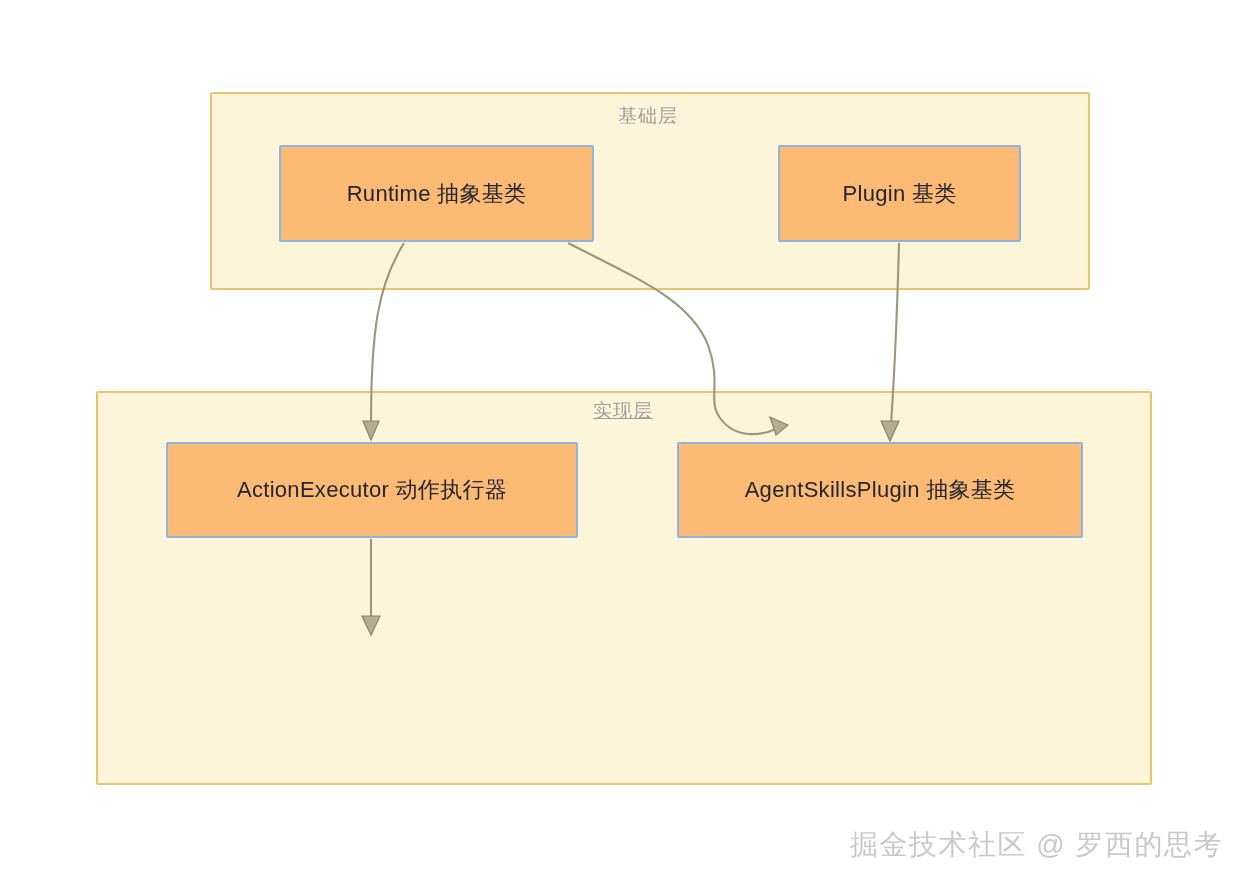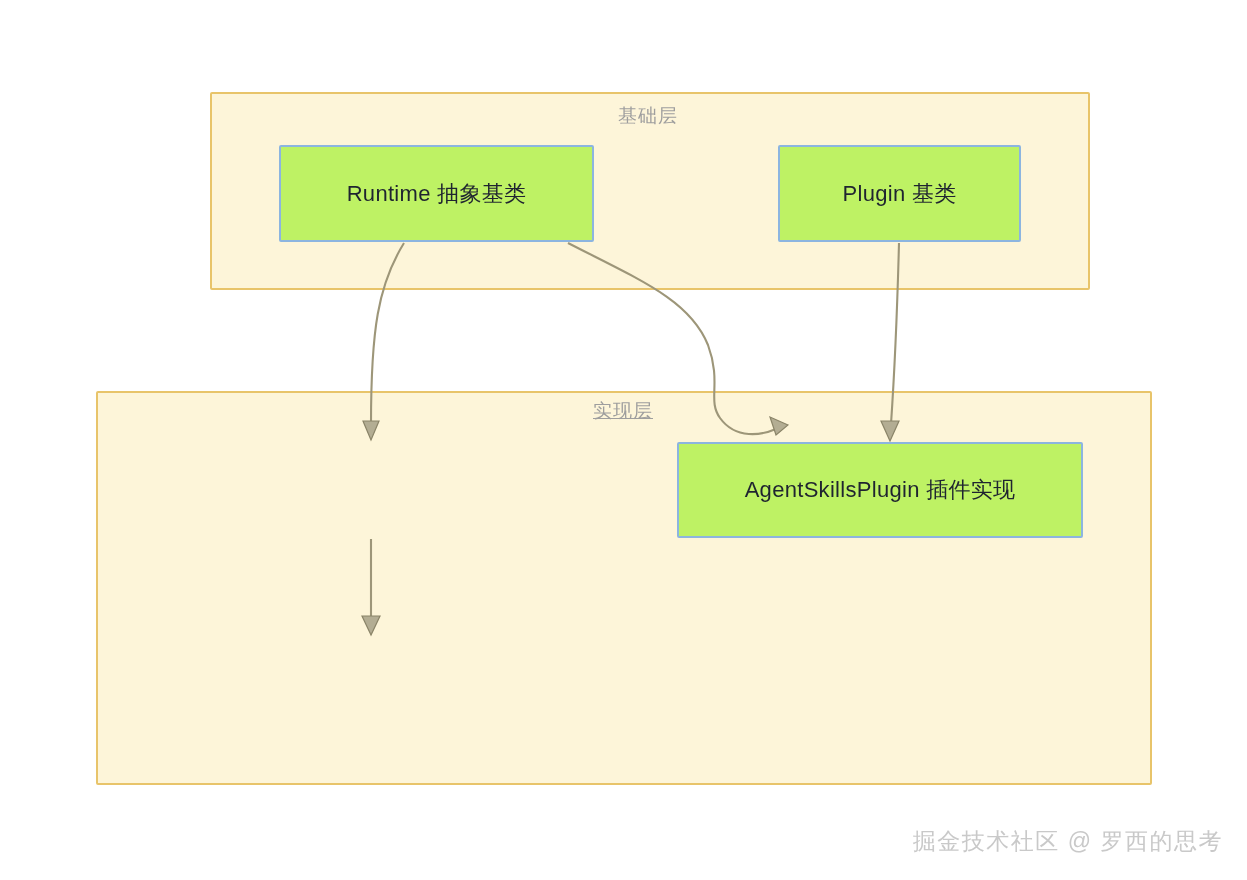"Runtime 抽象基类" .node-box { background: #bef264 -> #fdba74 }
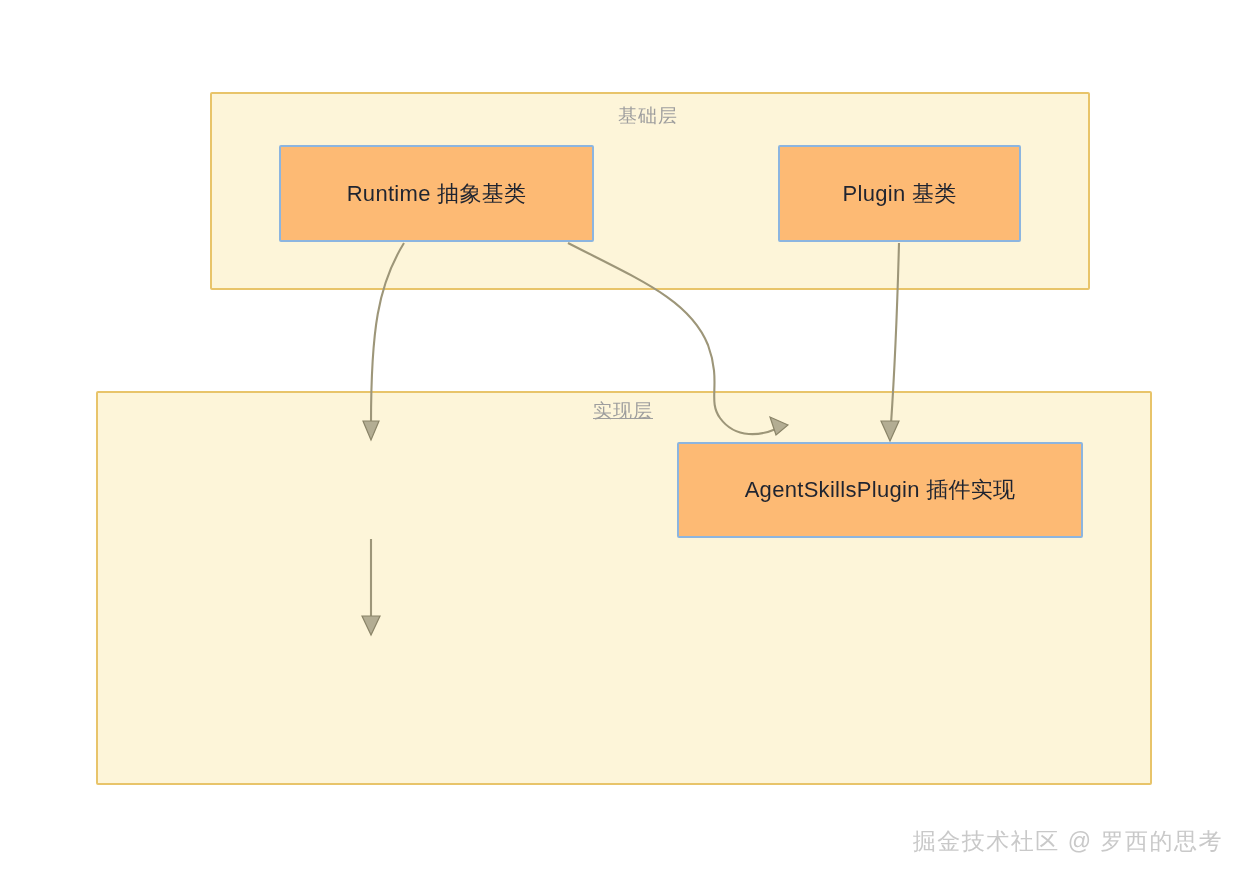"ActionExecutor 动作执行器" div.node-box { html: none -> <div> <span>ActionExecutor 动作执行器</span> </div> }
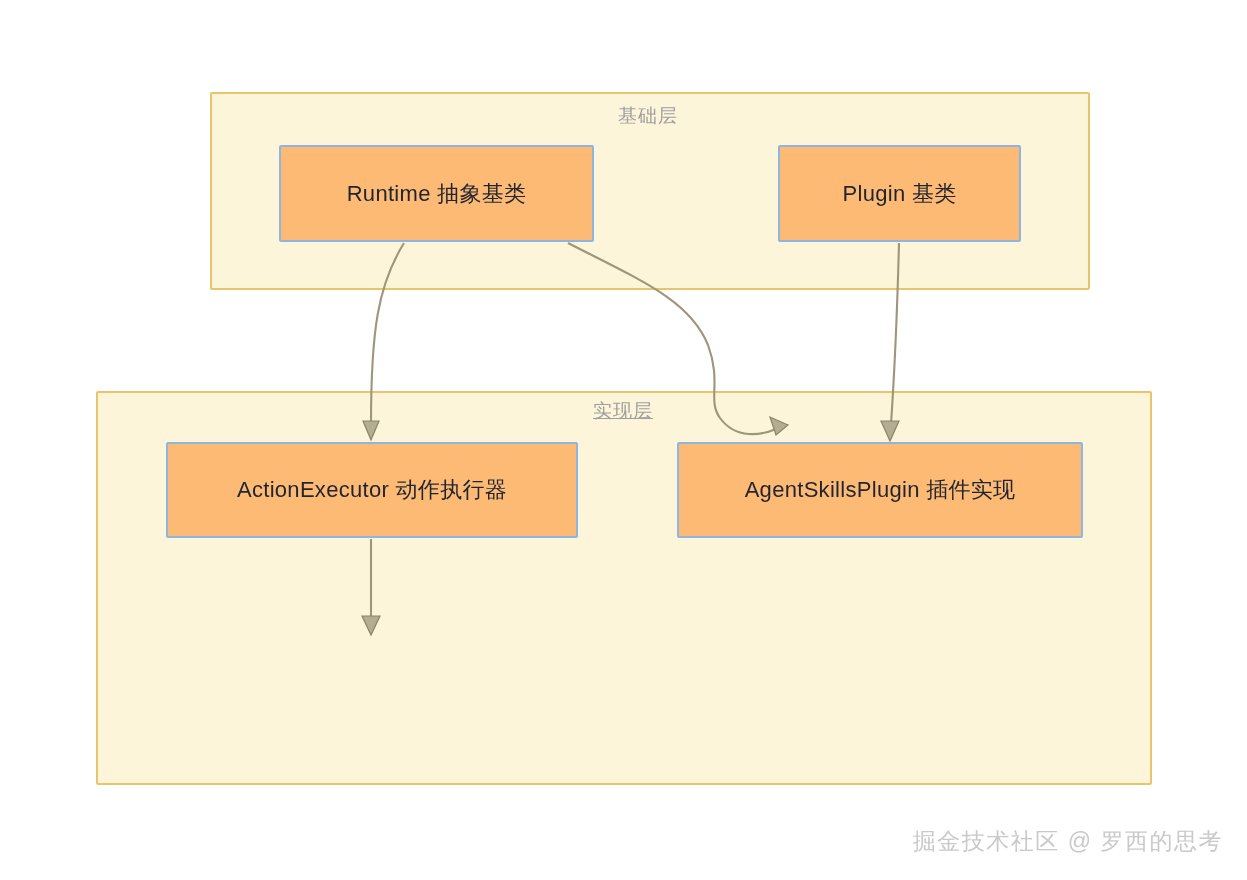"AgentSkillsPlugin 插件实现" span.node-label { text: 插件实现 -> 抽象基类 }
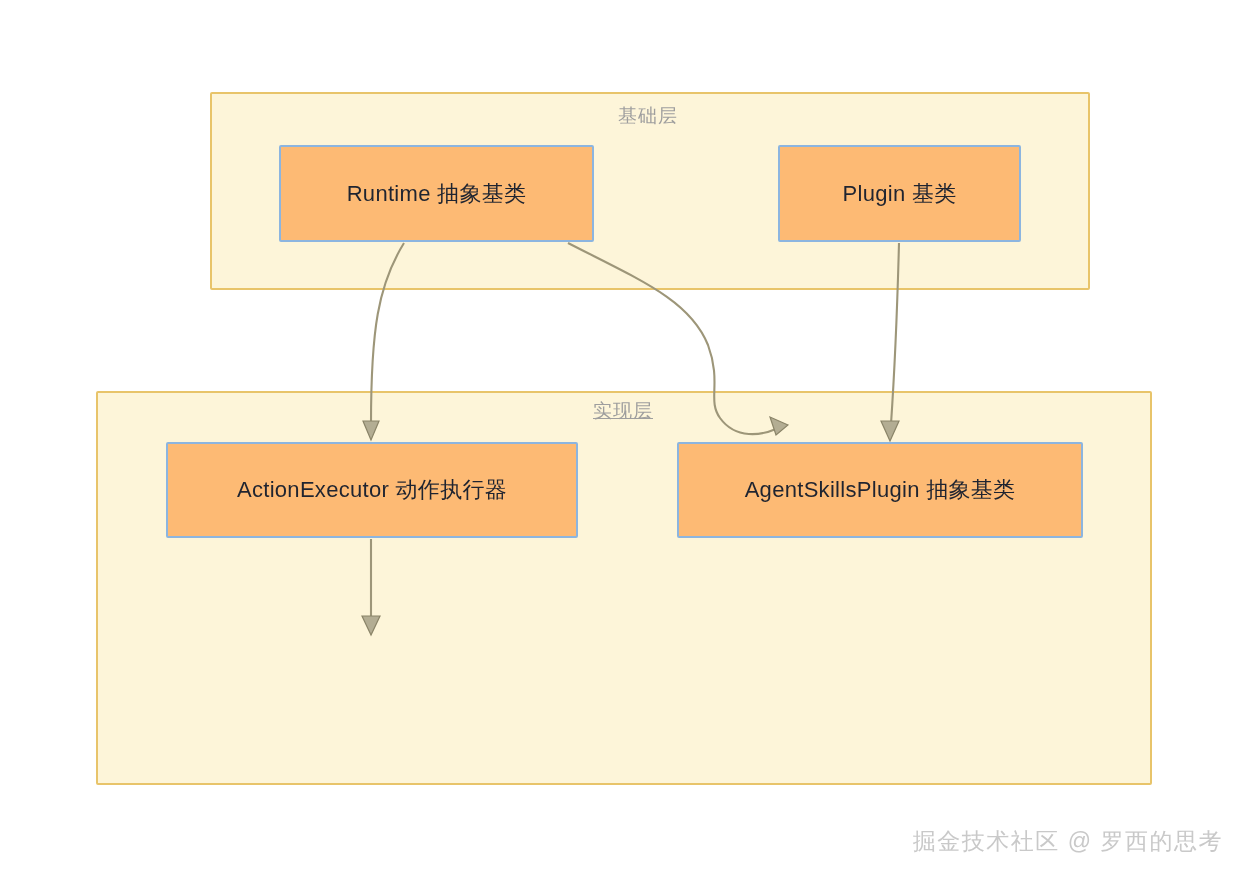"掘金技术社区 @ 罗西的思考" #watermark { font-size: 23px -> 28px }
